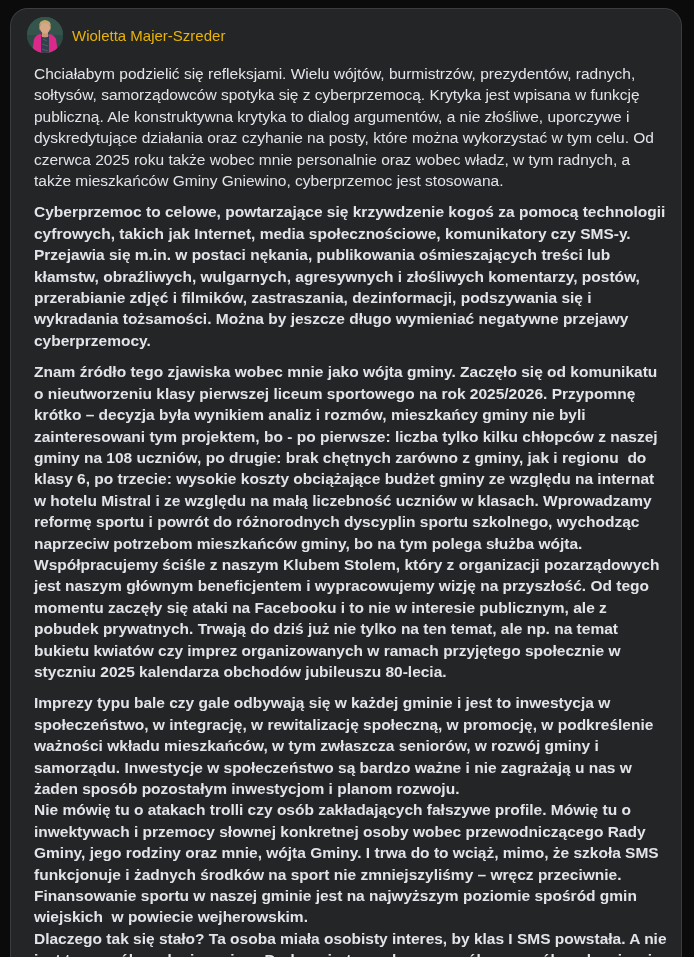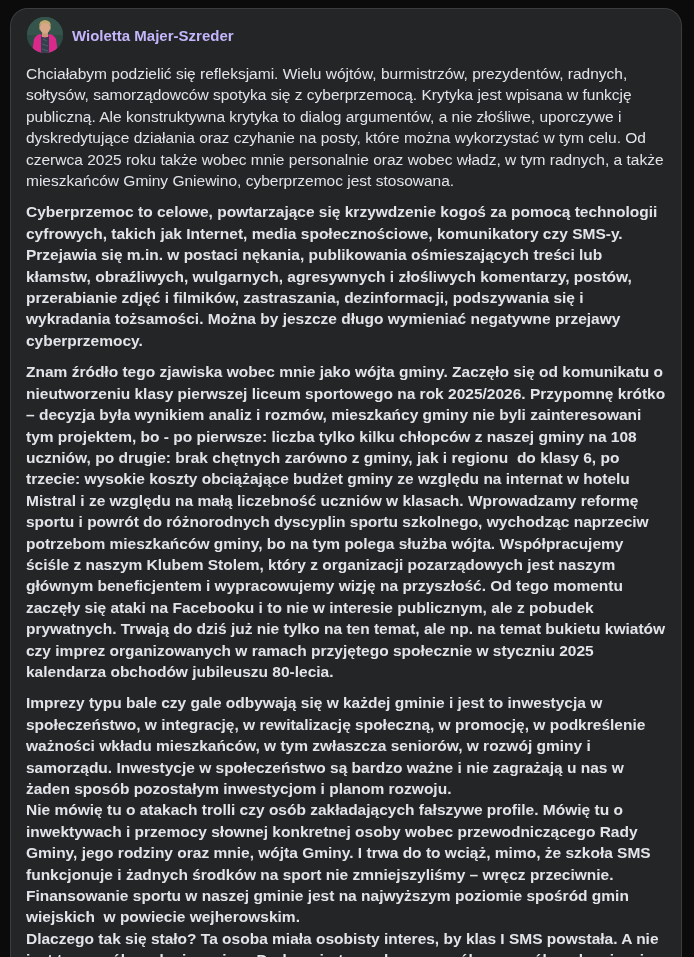"Wioletta Majer-Szreder" .author { color: #c4b5fd -> #eab308; font-weight: bold -> normal }
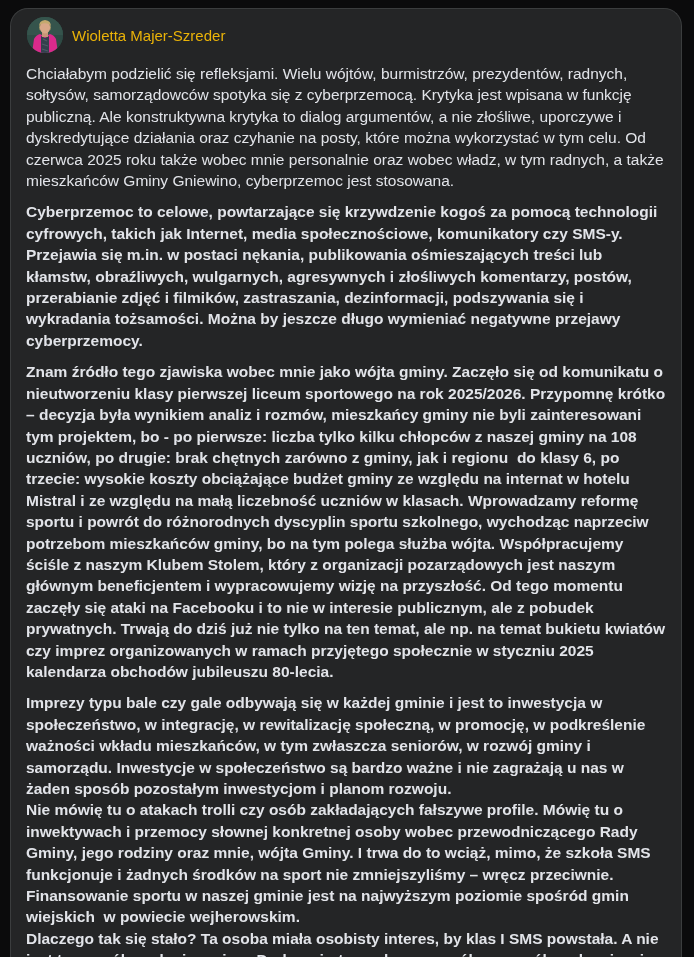"Chciałabym podzielić się refleksjami." .post-body p { margin: 0 0 0 4px -> 0 0 0 12px }
